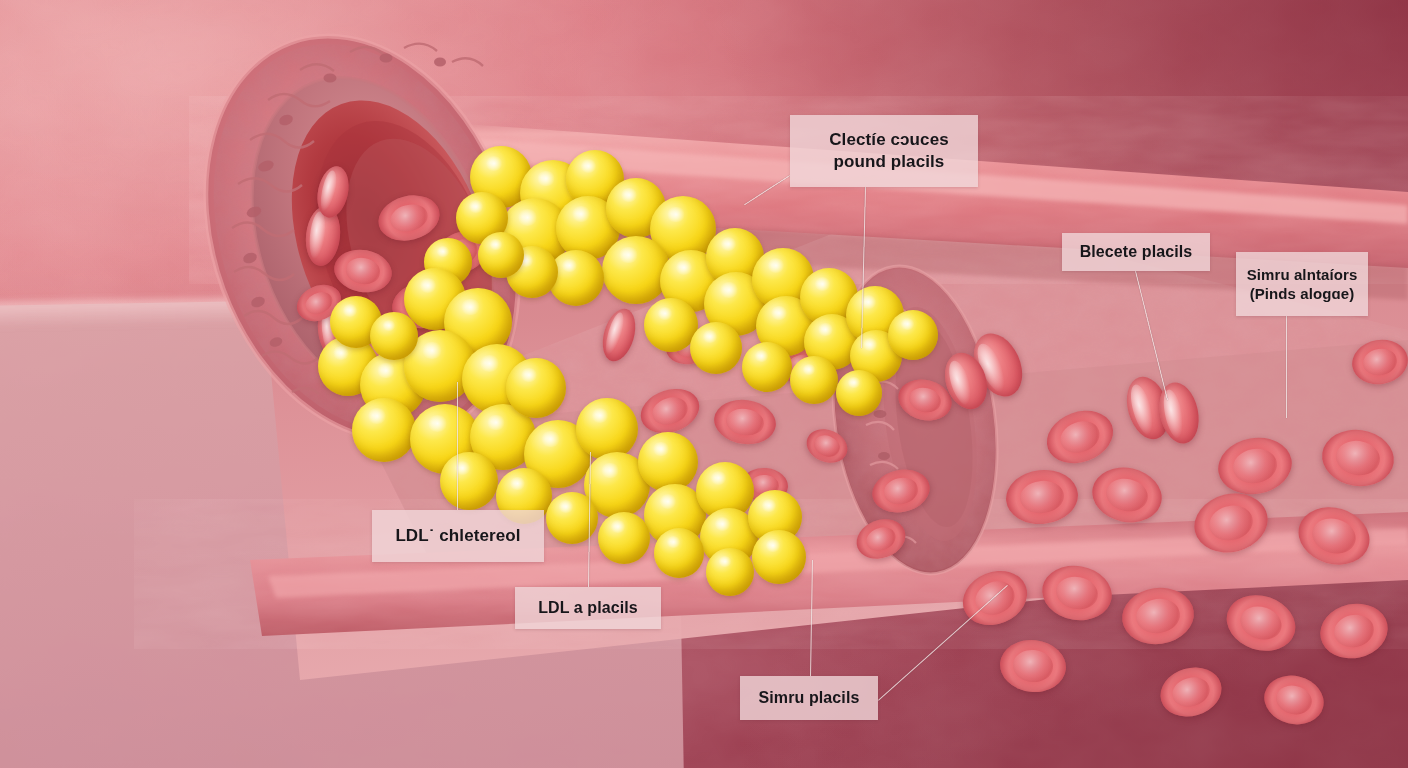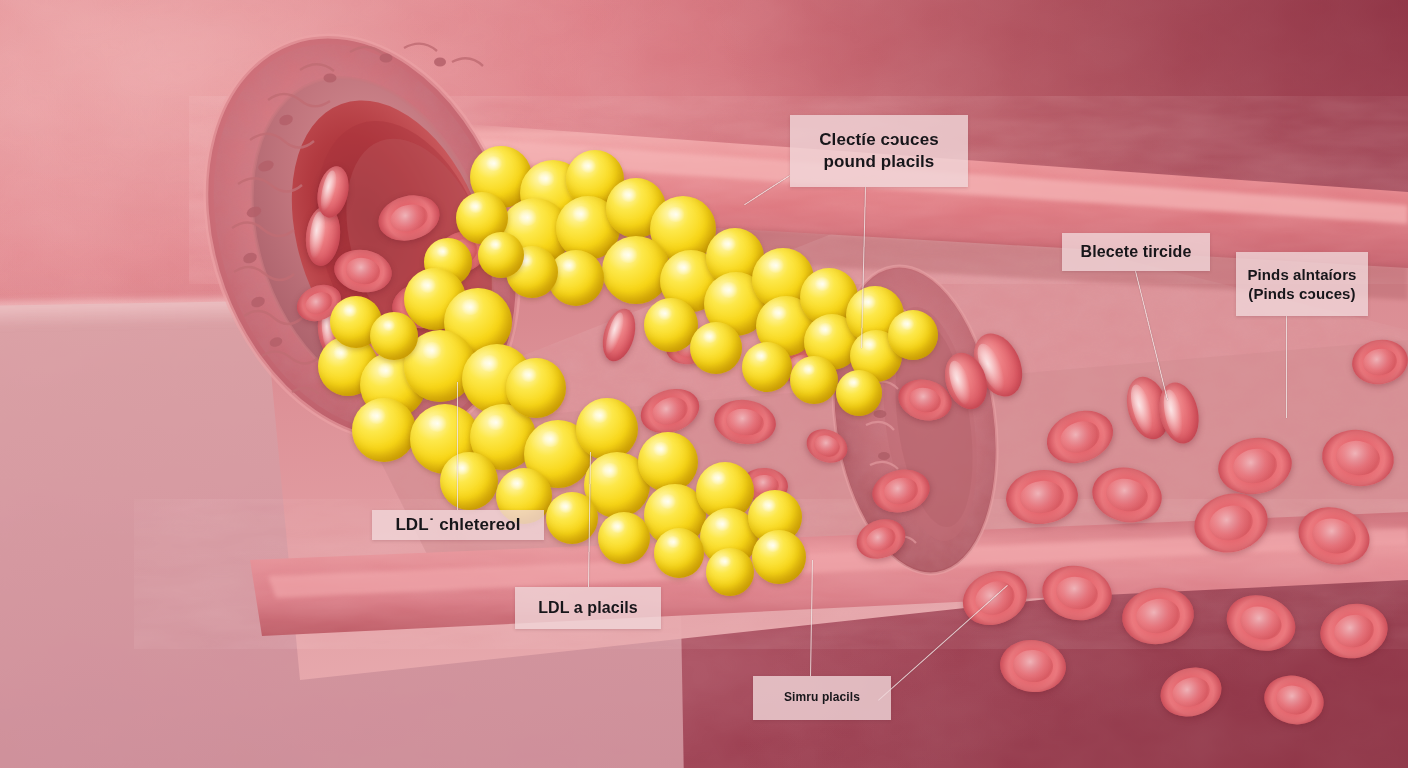"Clectíe cɔuces" div.label { padding-left: none -> 10px }
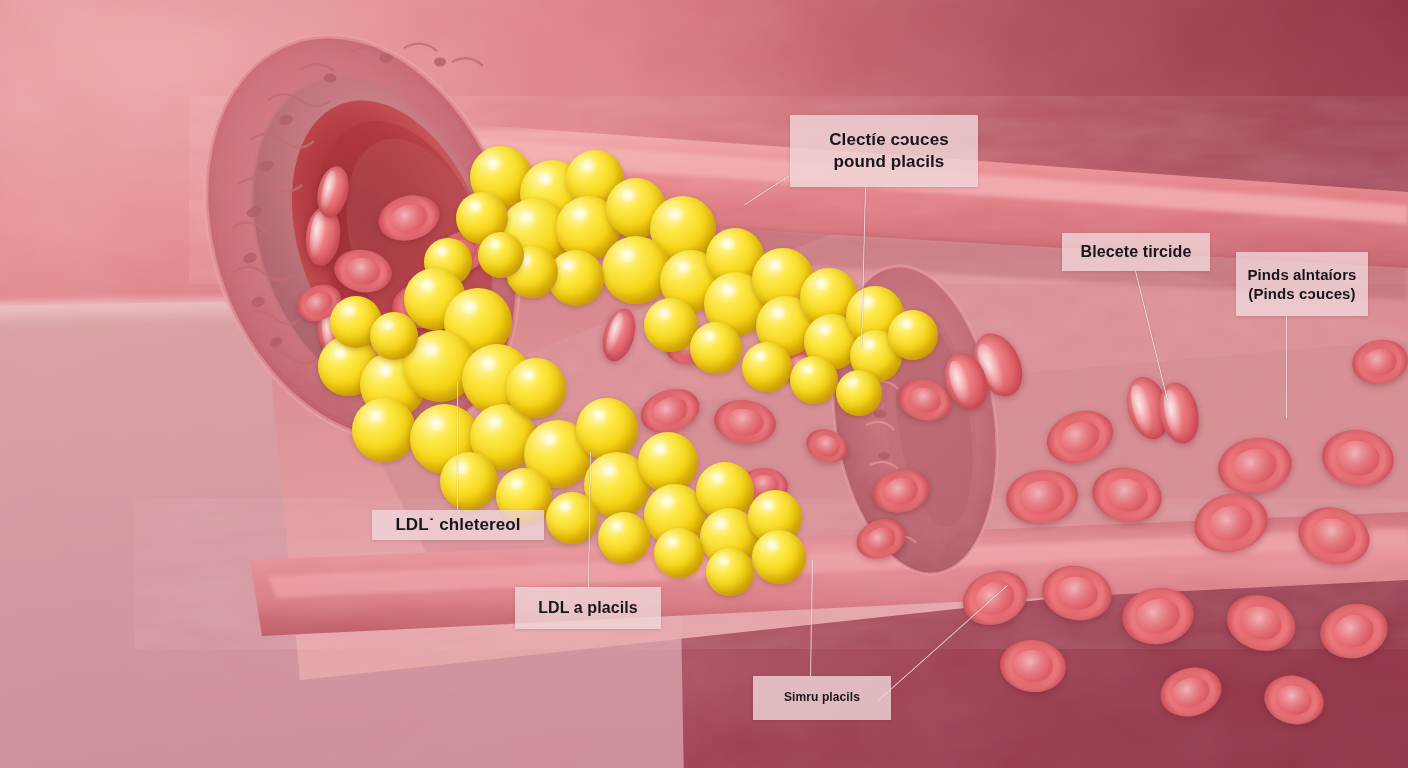"Blecete tircide" span { text: tircide -> placils }
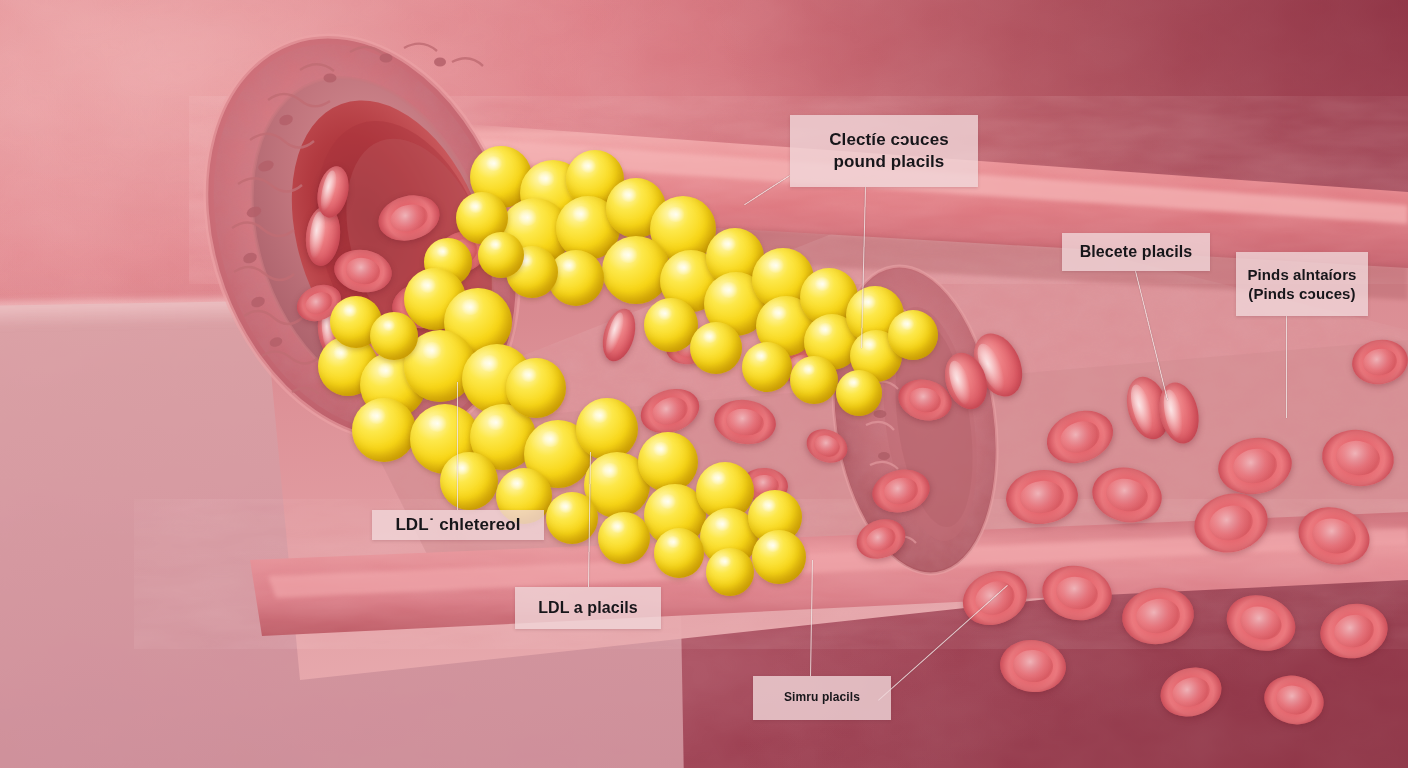"Pinds alntaíors" span { text: Pinds -> Simru }
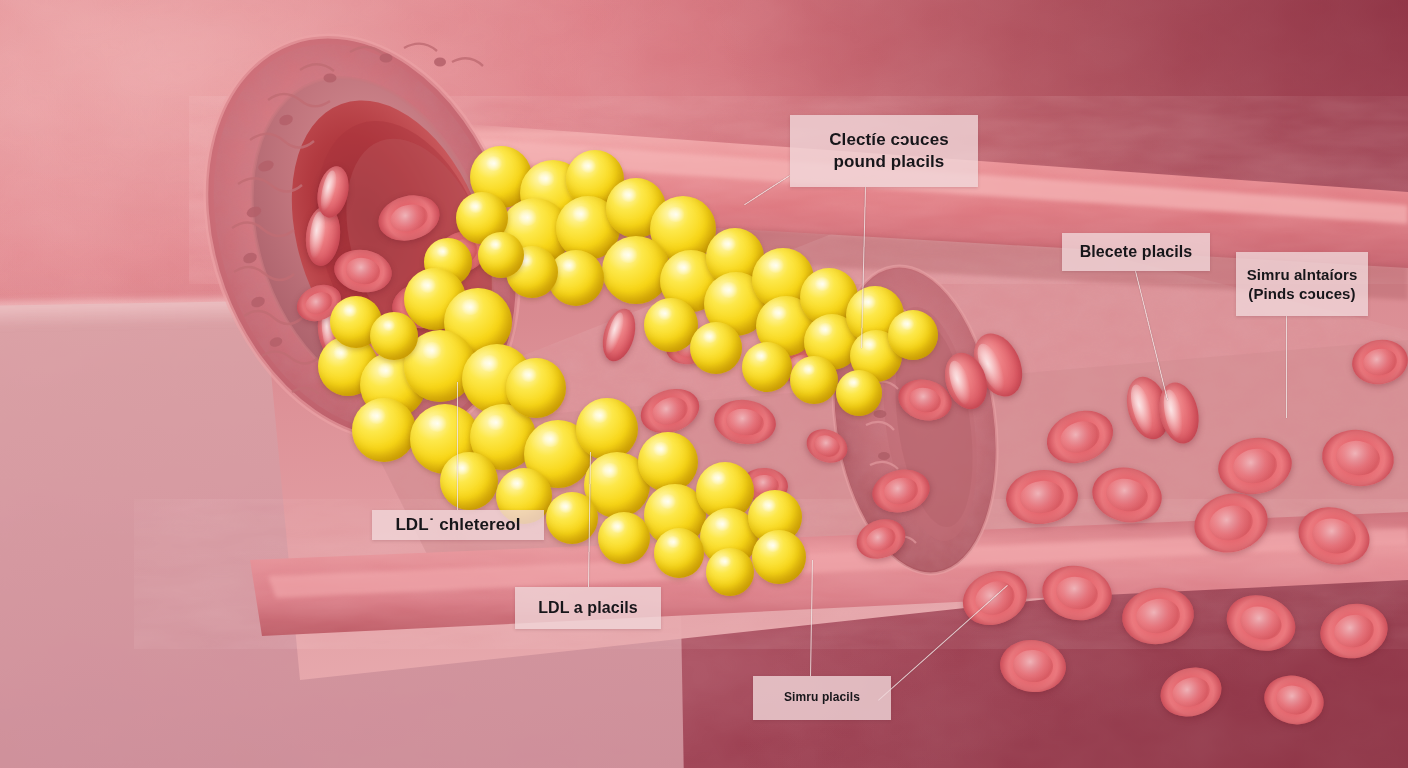"(Pinds cɔuces)" span { text: cɔuces -> alogɑe }
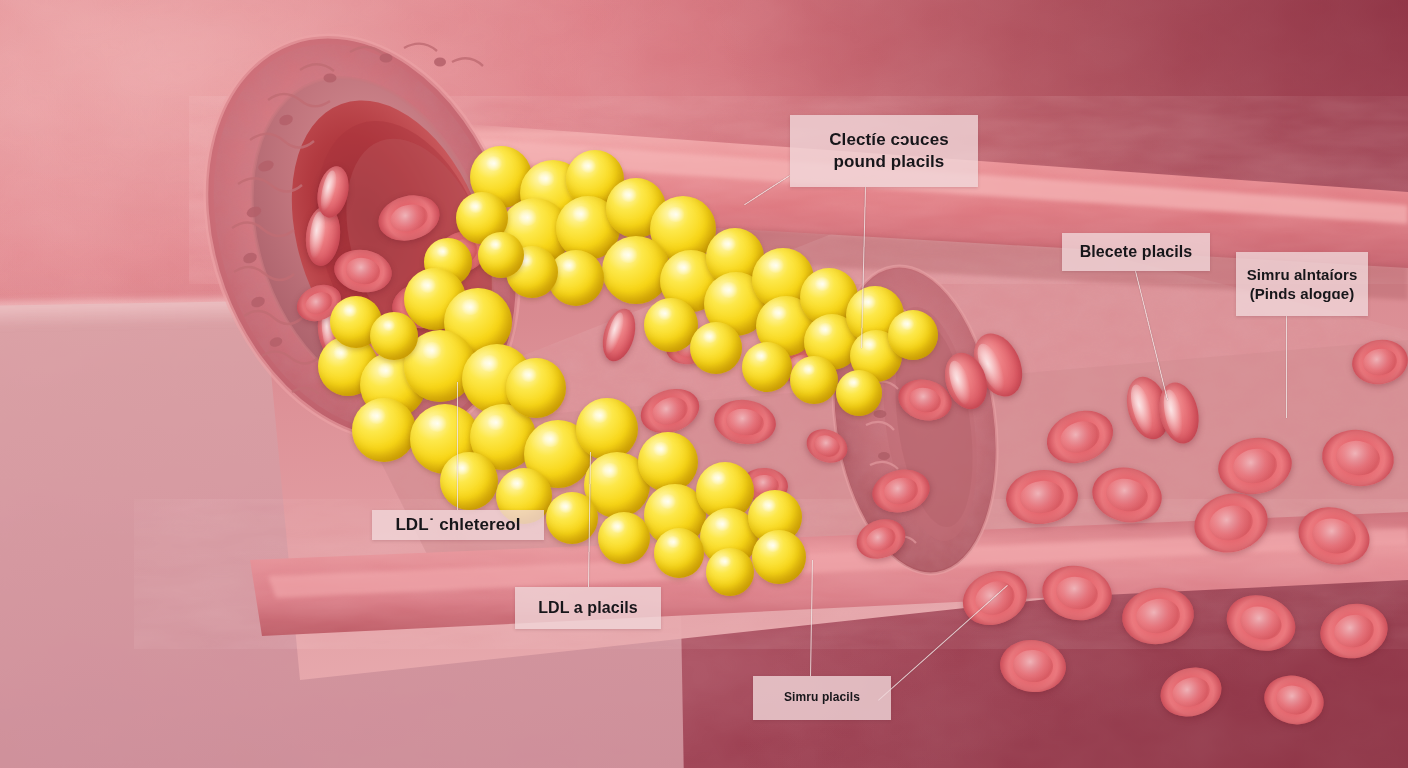"LDL˙ chletereol" div.label { height: 30px -> 52px }
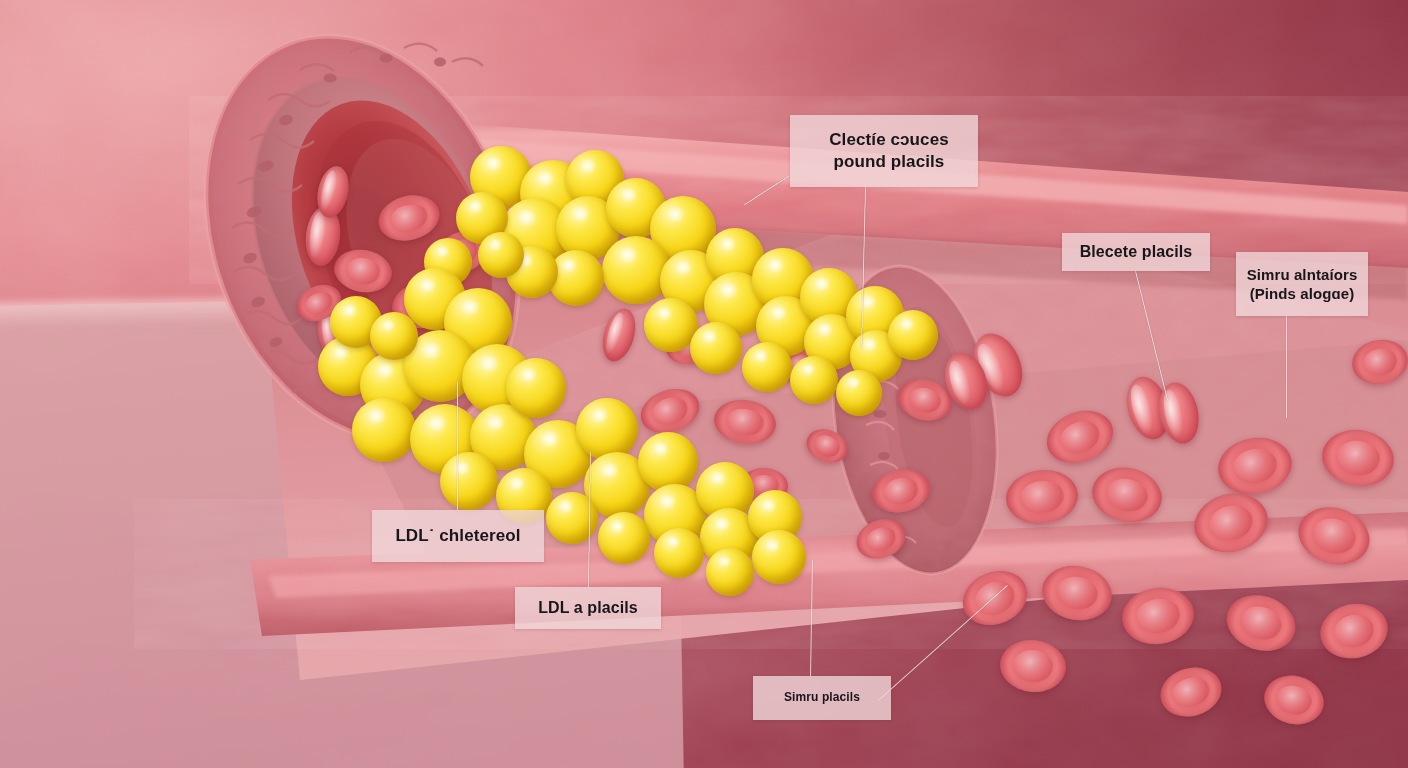"Simru placils" div.label { font-size: 12px -> 16px; margin-left: 13px -> none }
